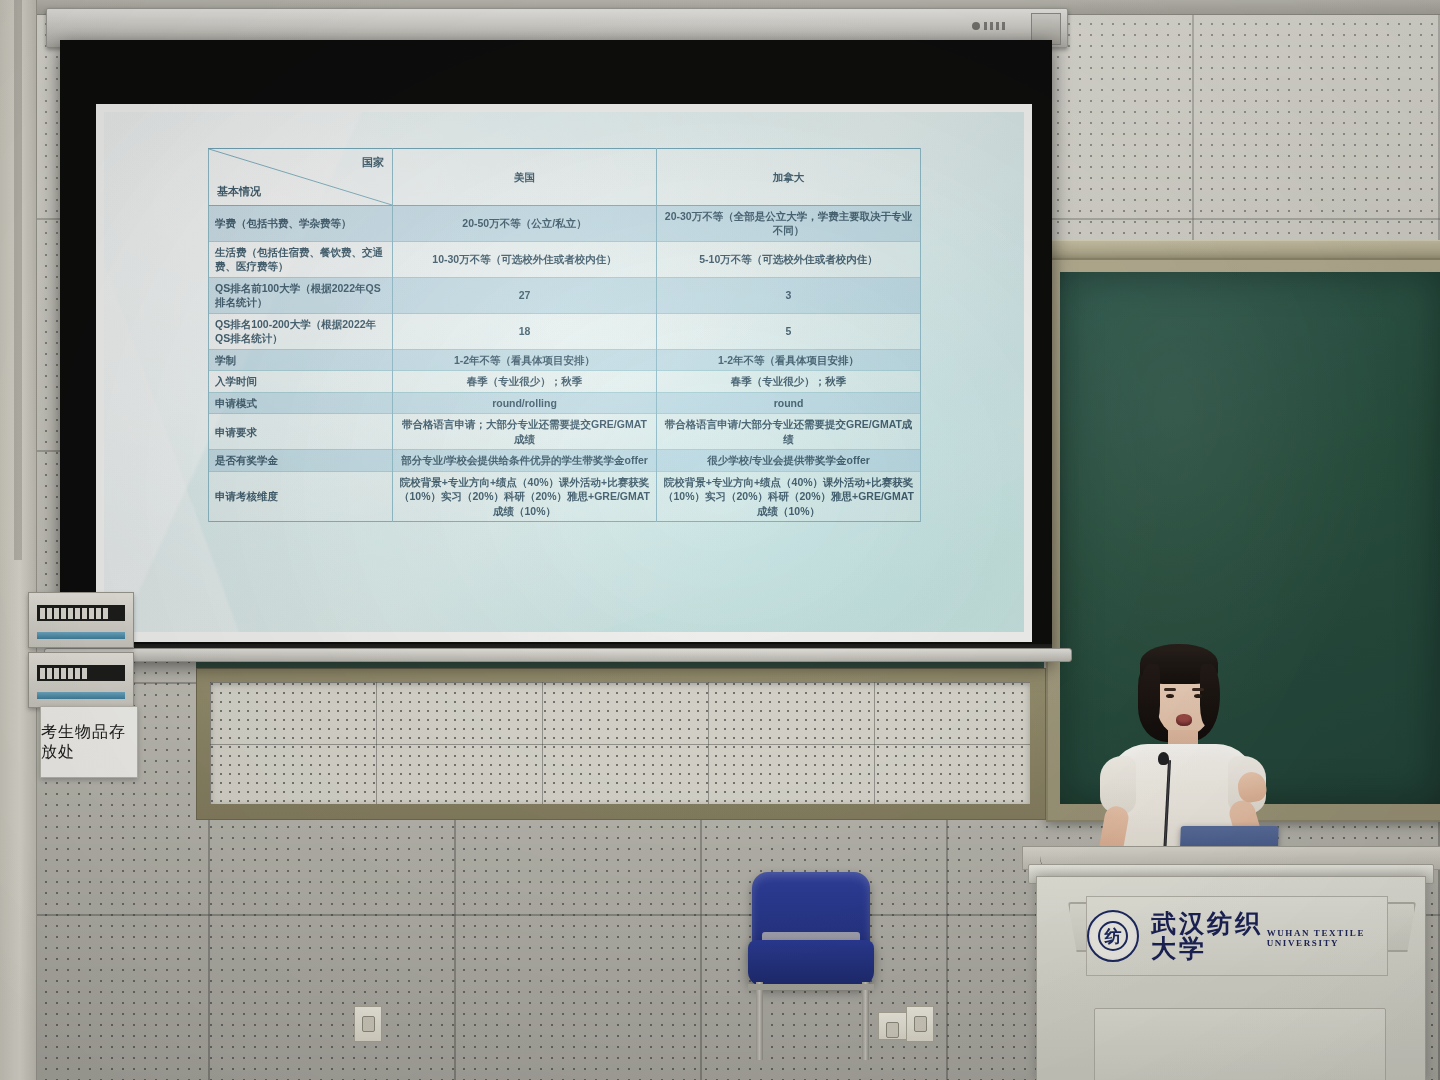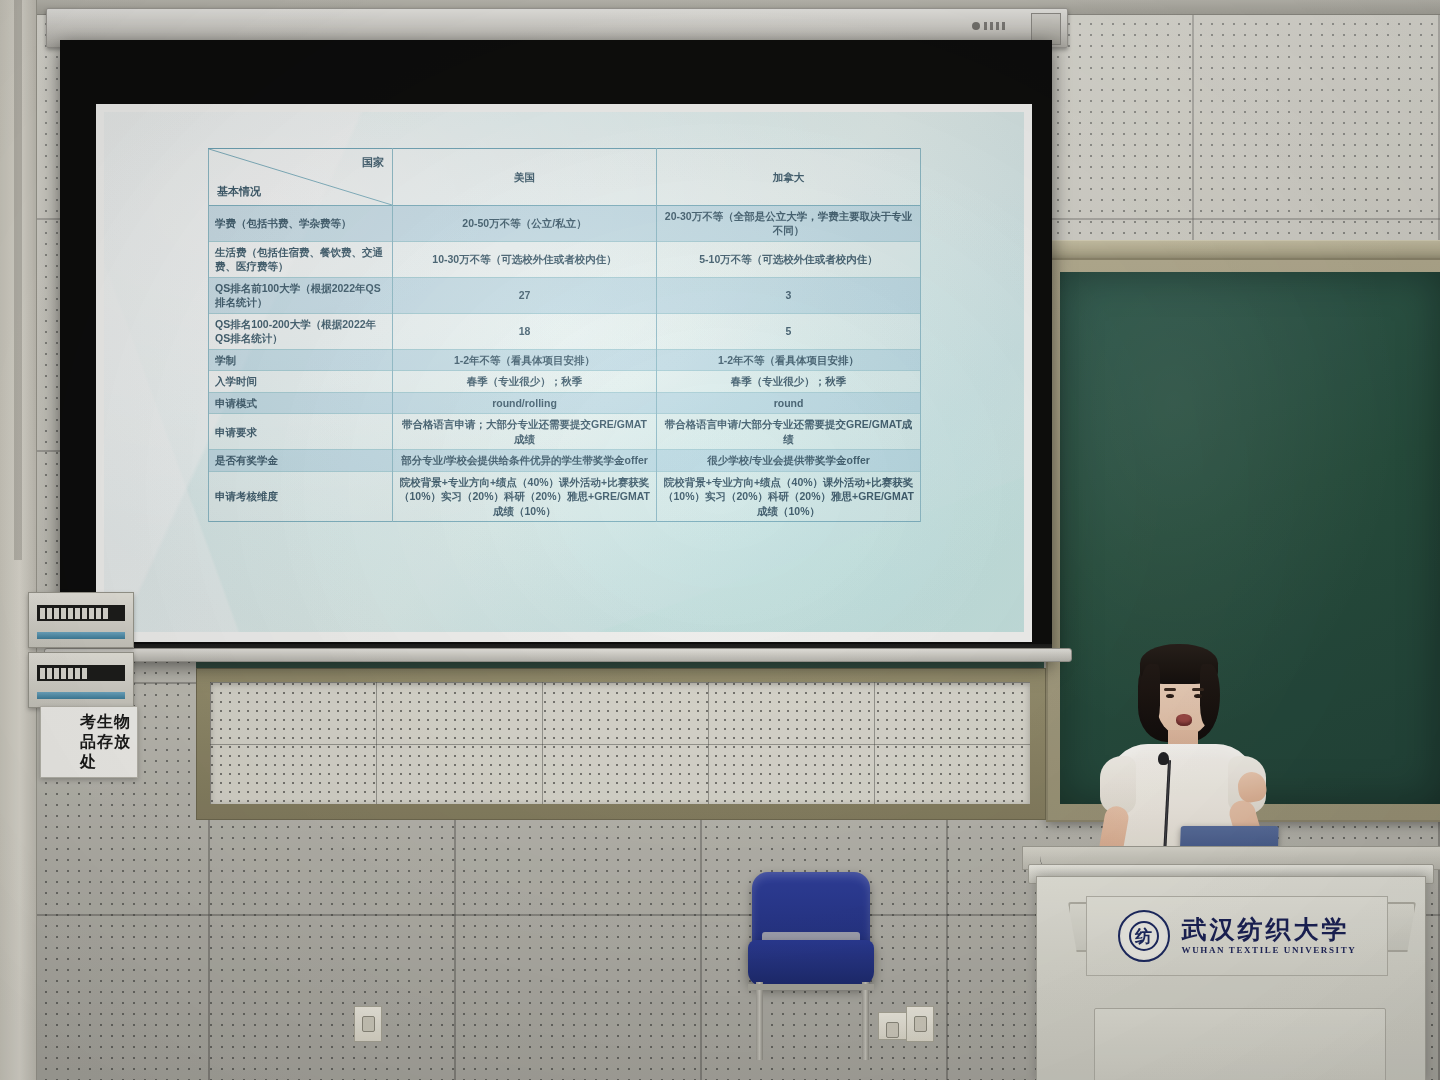"考生物品存放处" .sign span { font-weight: 700 -> 400; margin-left: 39px -> none }
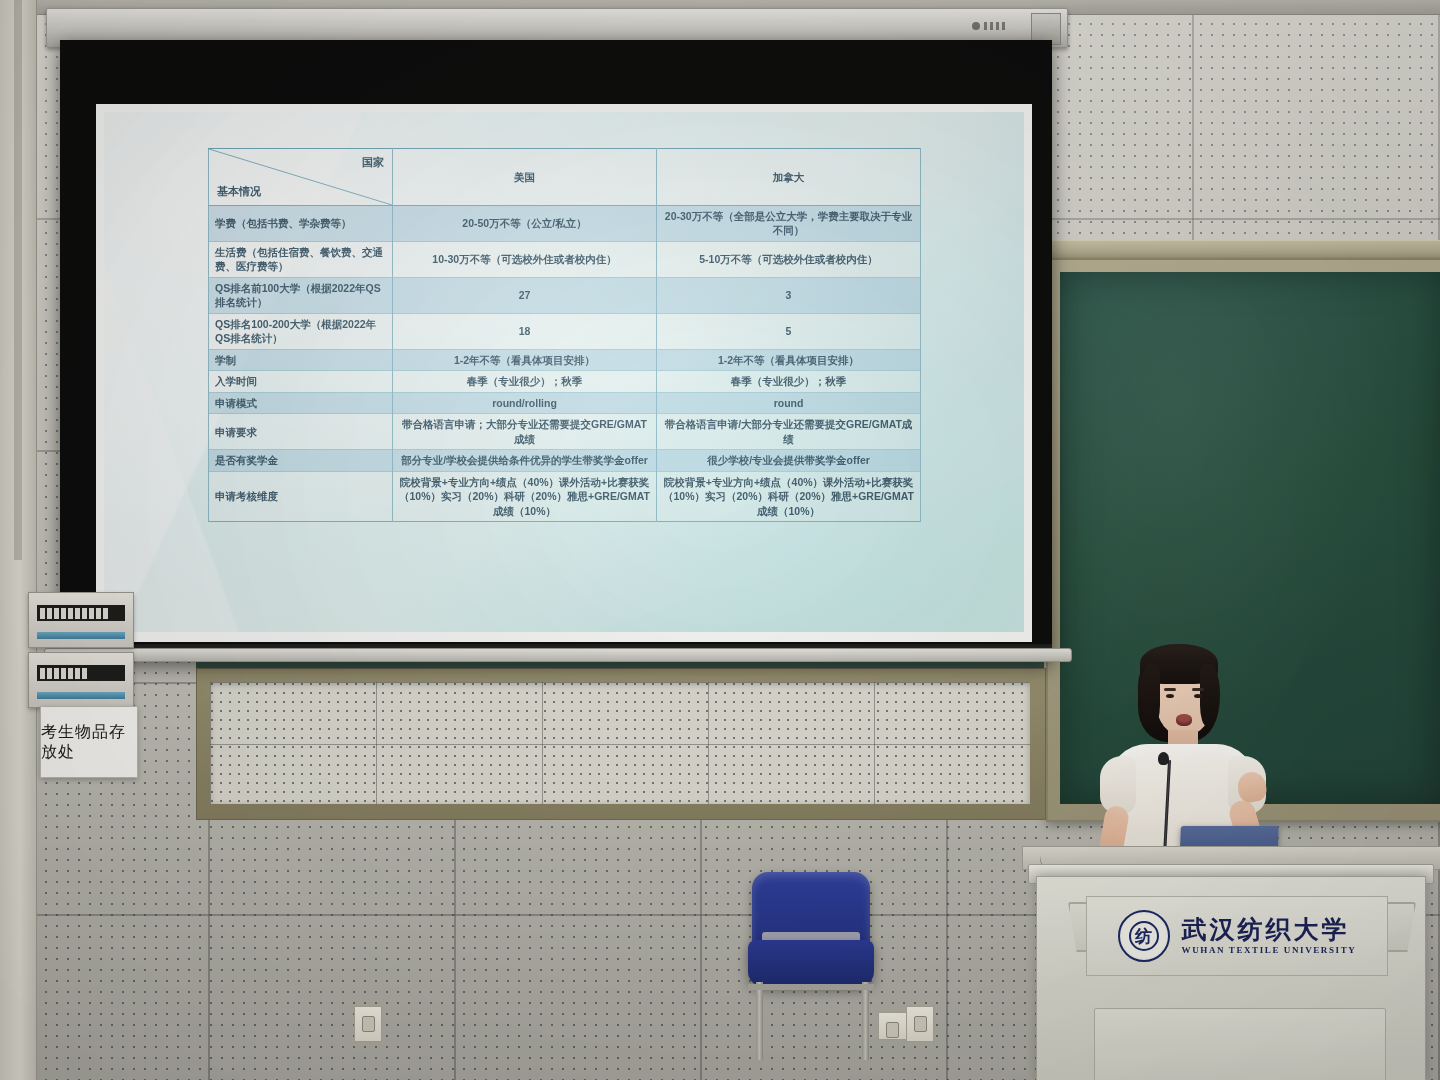"武汉纺织大学" .logo-text { align-items: none -> center; flex-direction: column -> row }
